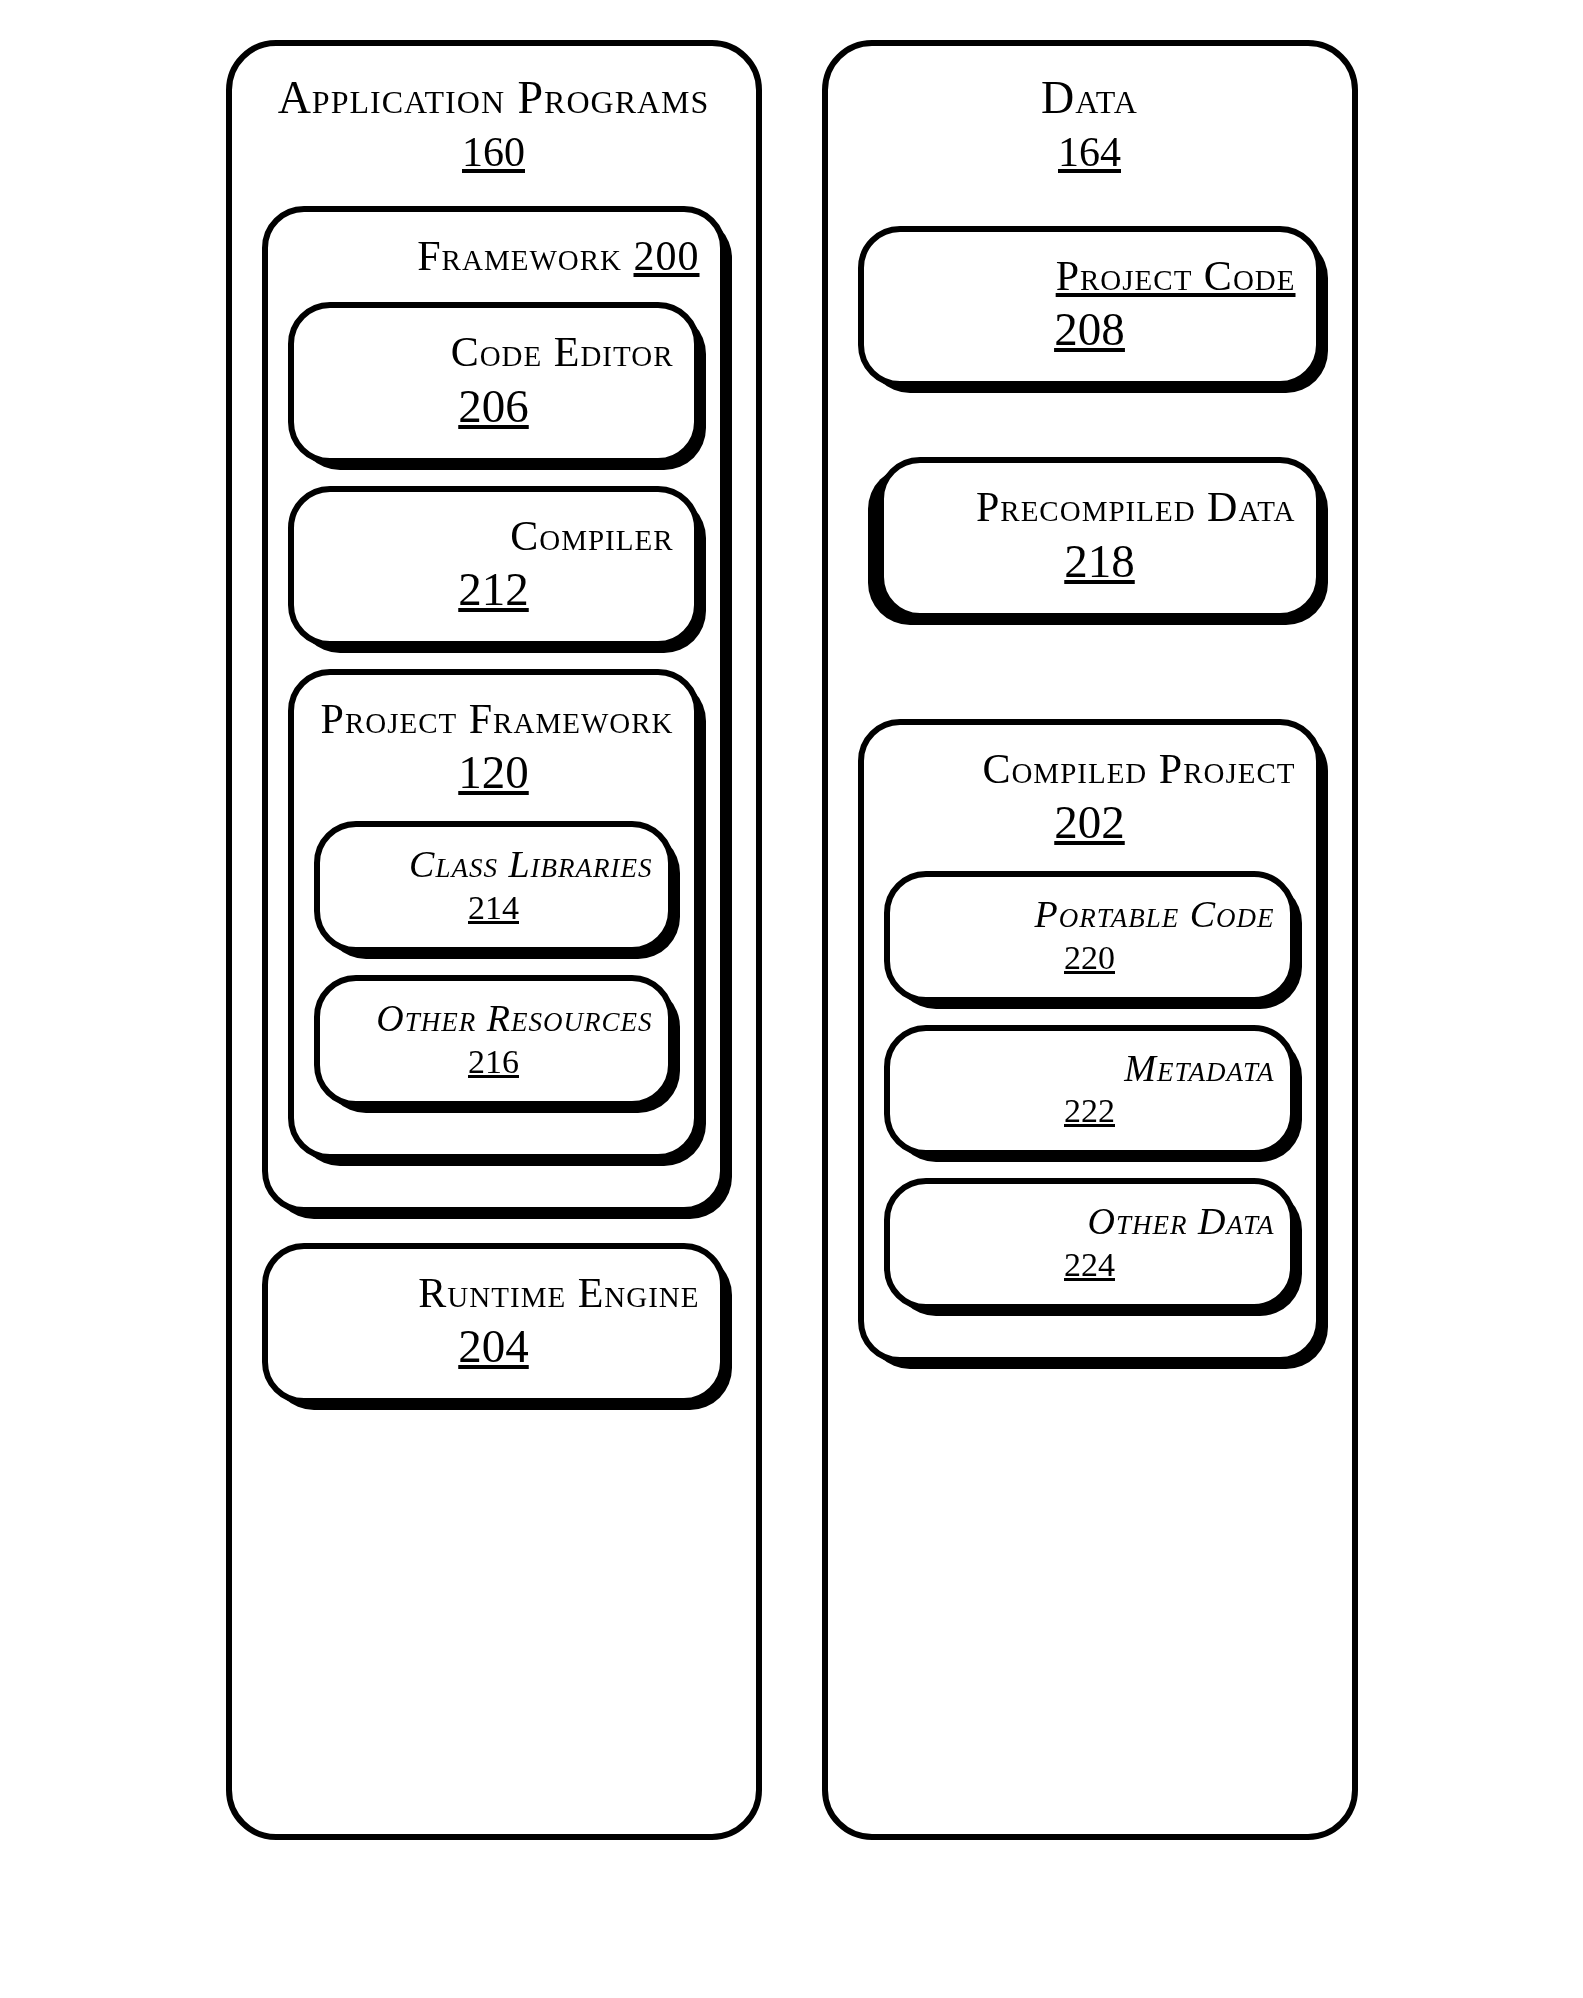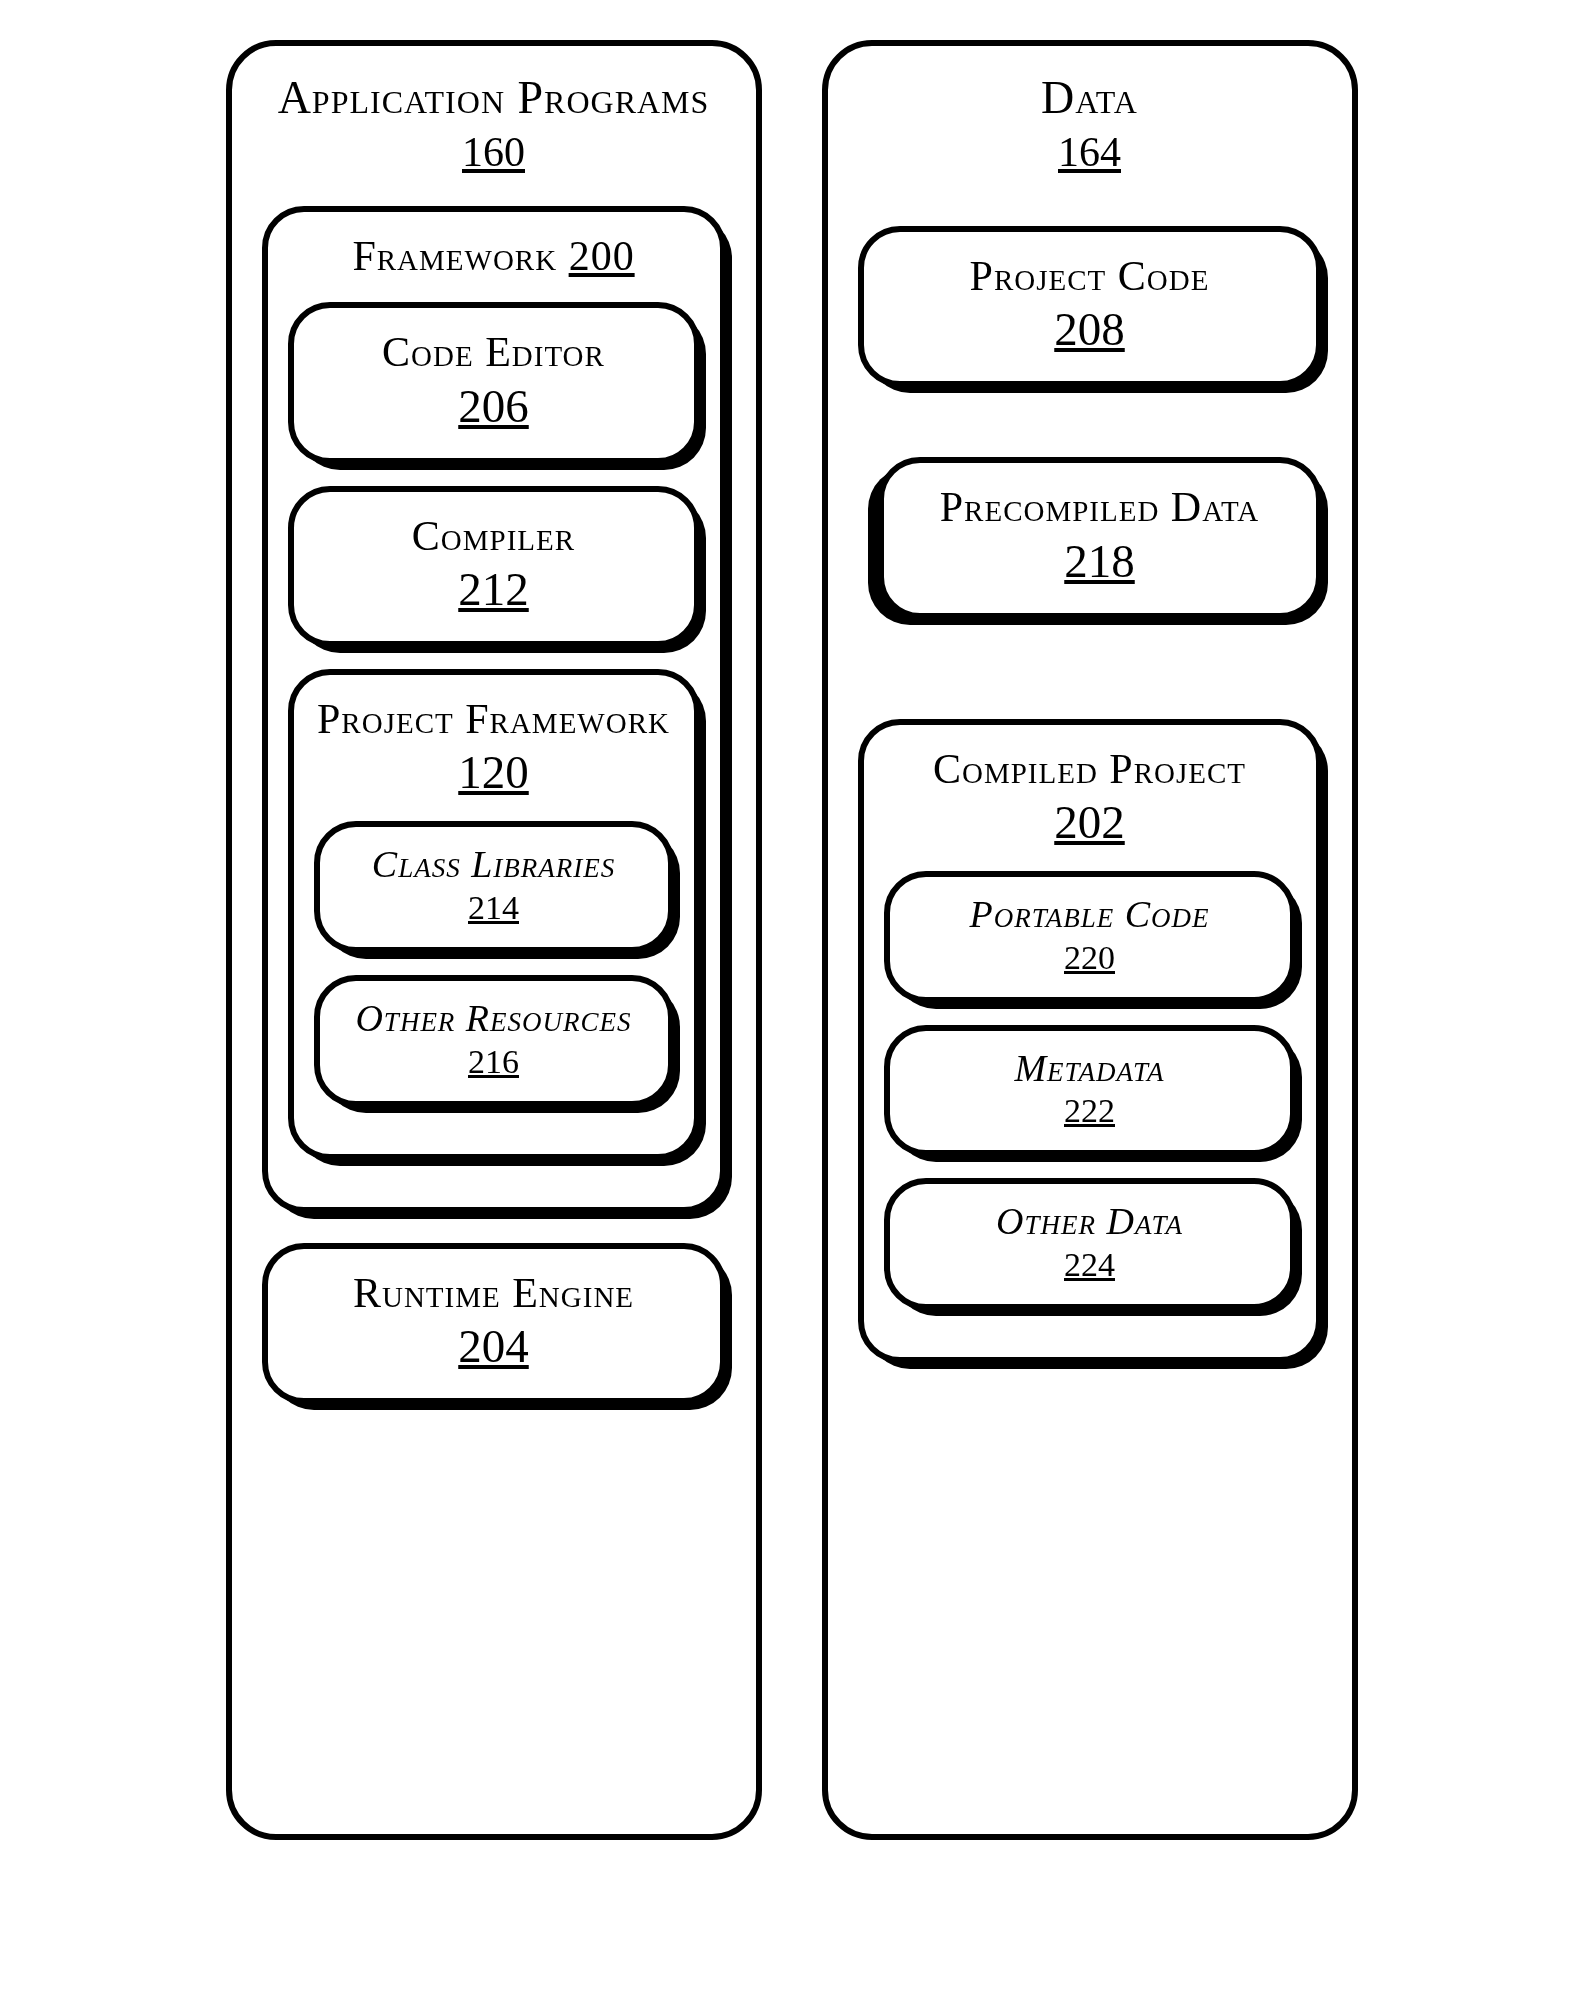"Framework 200" .box-title { text-align: none -> right }
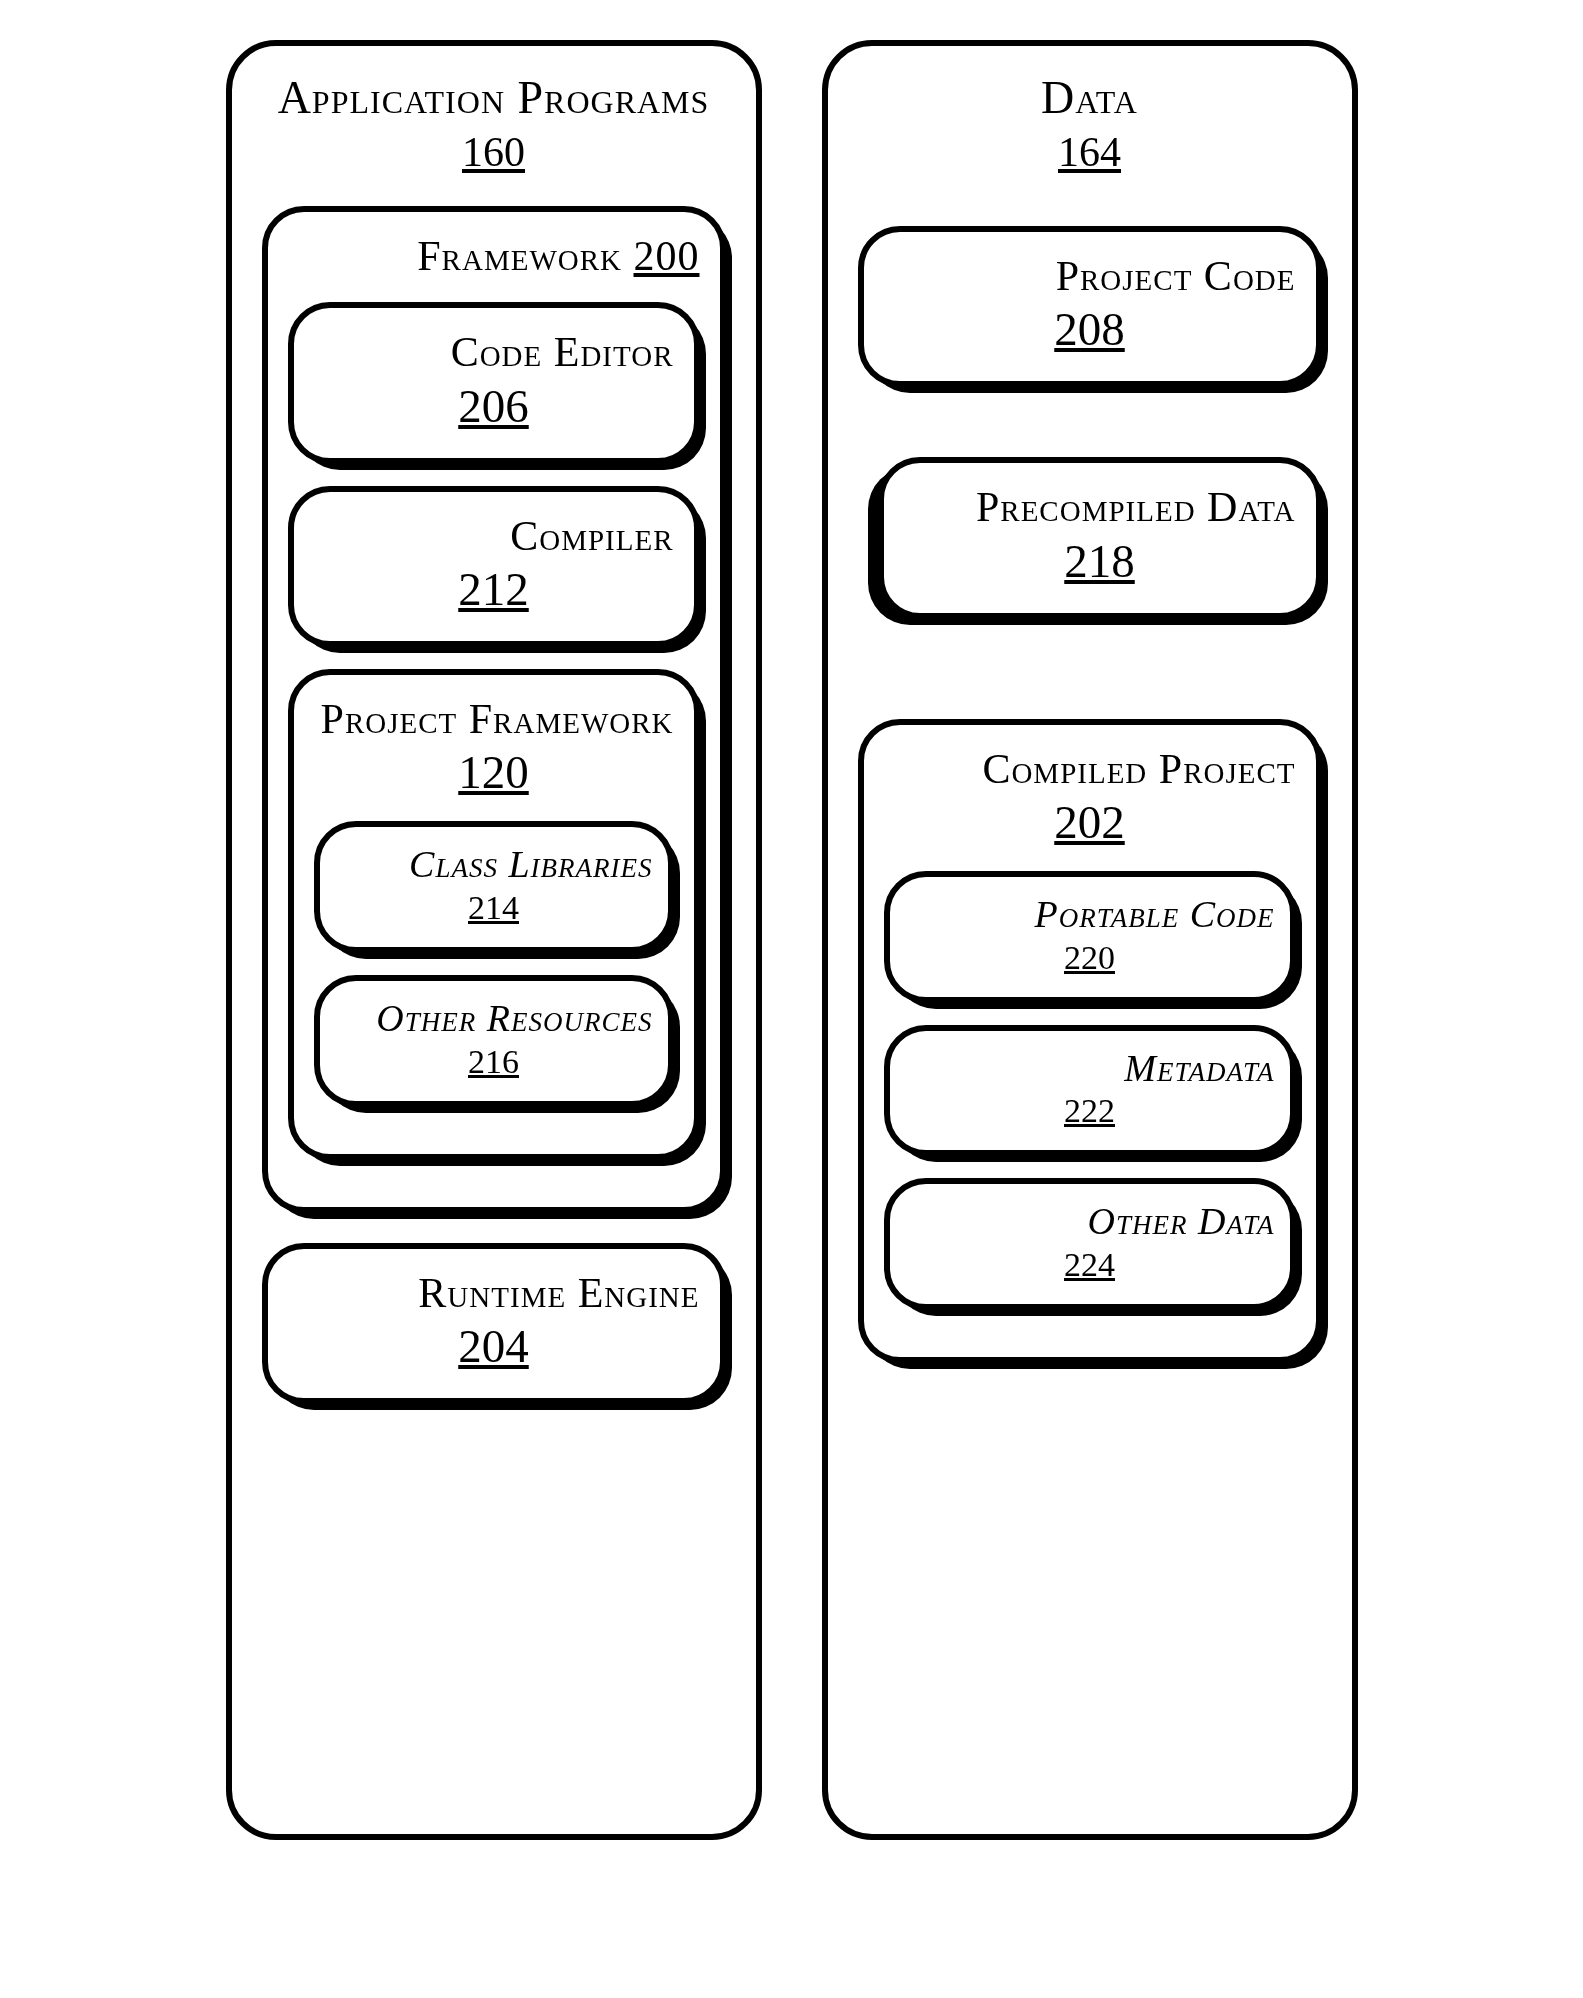"Project Code" div.shadow-box { text-decoration: none -> underline }
